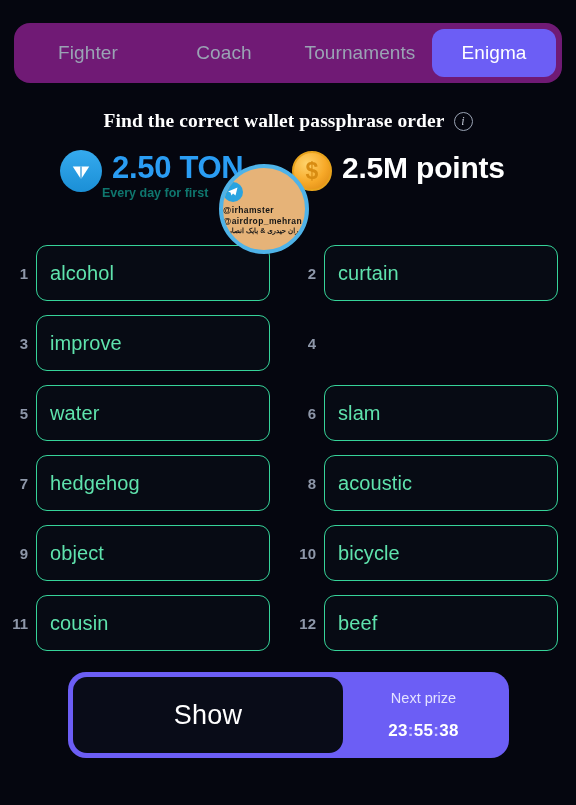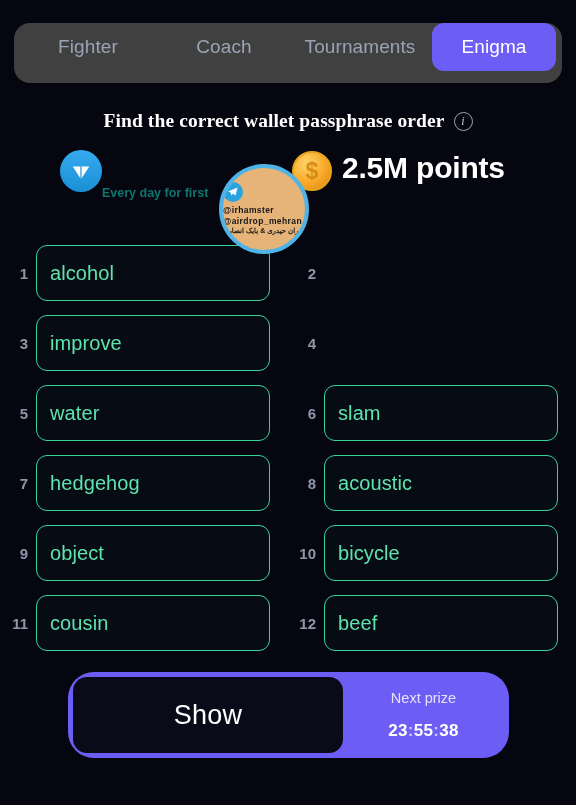"Fighter" .tabbar { align-items: none -> center; background: #404040 -> #701a75 }
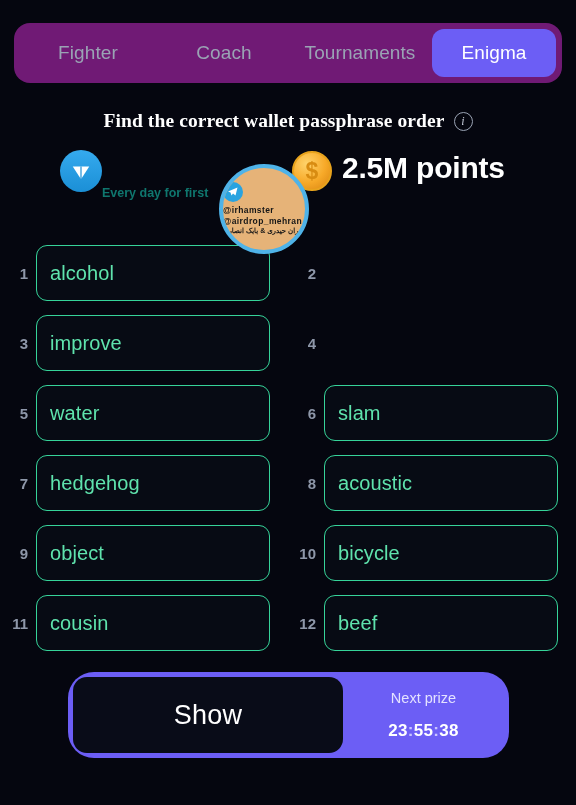"2.50 TON" div.ton-amount { html: none -> <div>2.50 TON</div> }
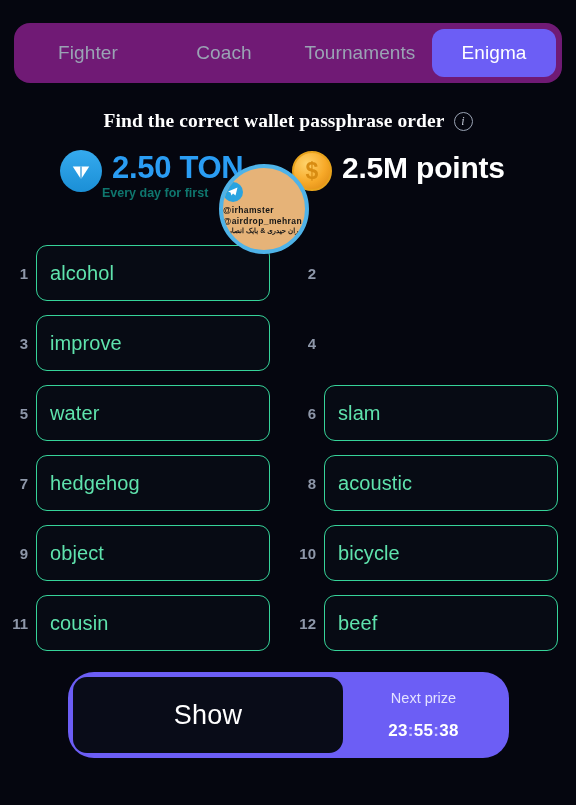"curtain" div.cell-box { html: none -> <div>curtain</div> }
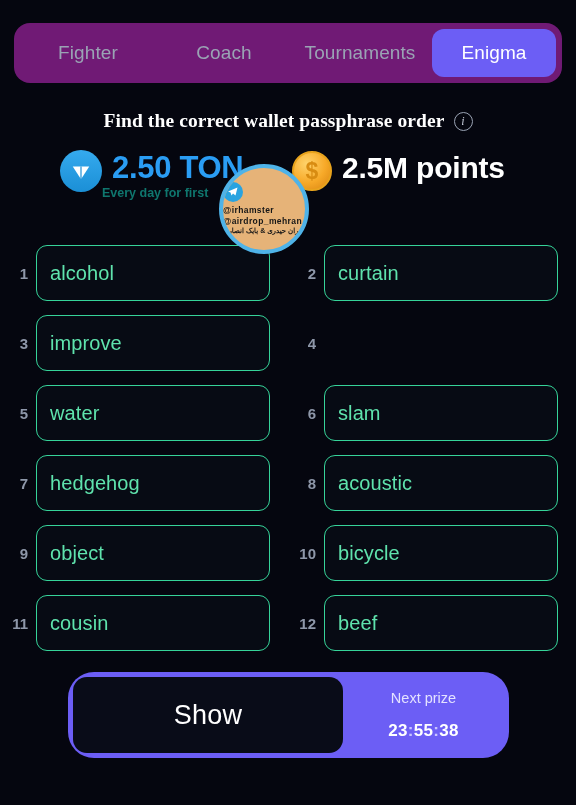"Show" .bottom-bar { border-radius: 26px -> 18px }
